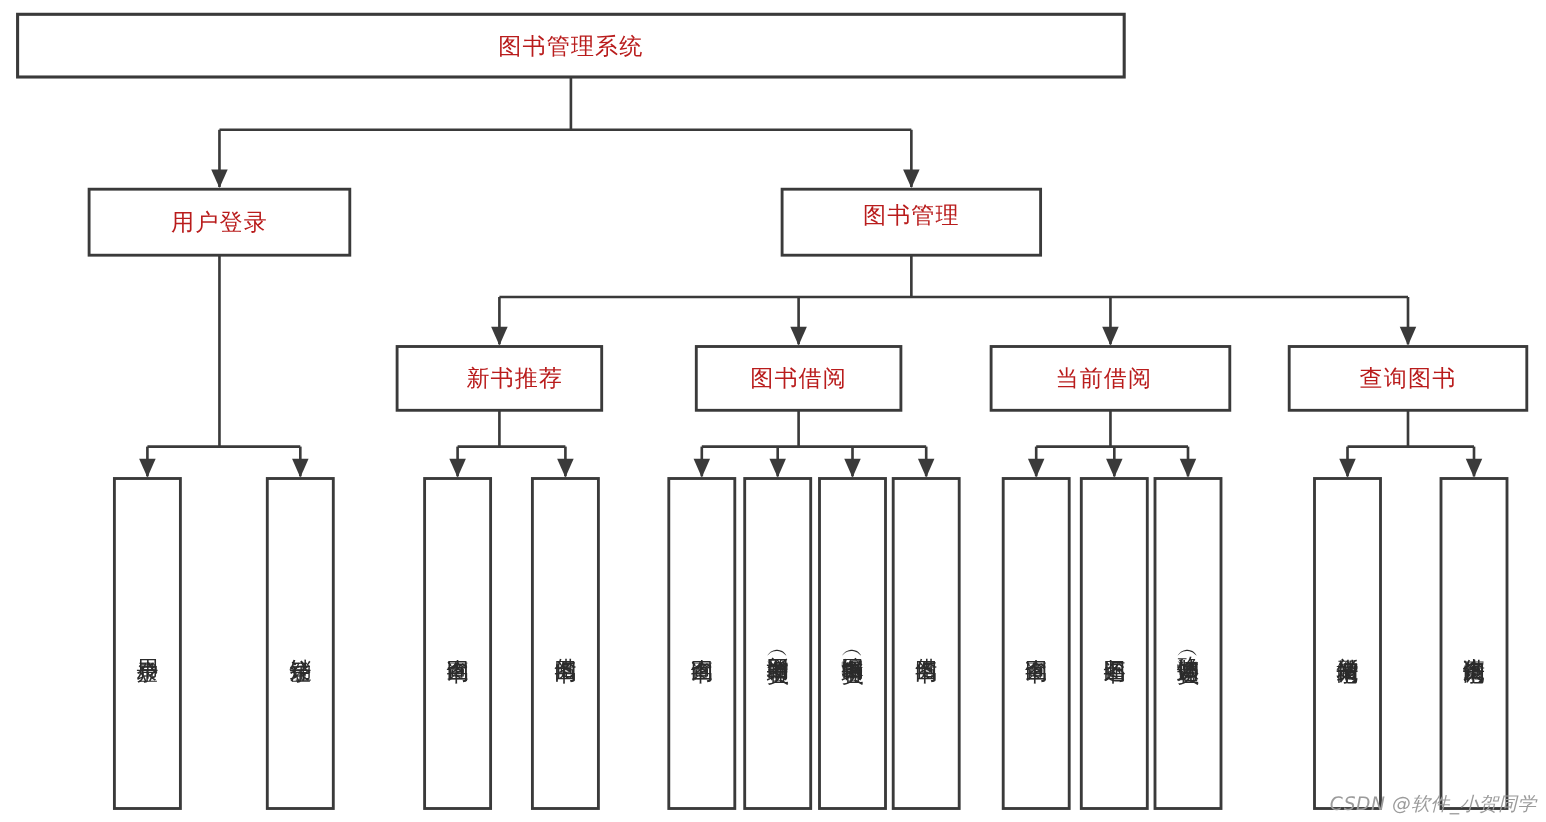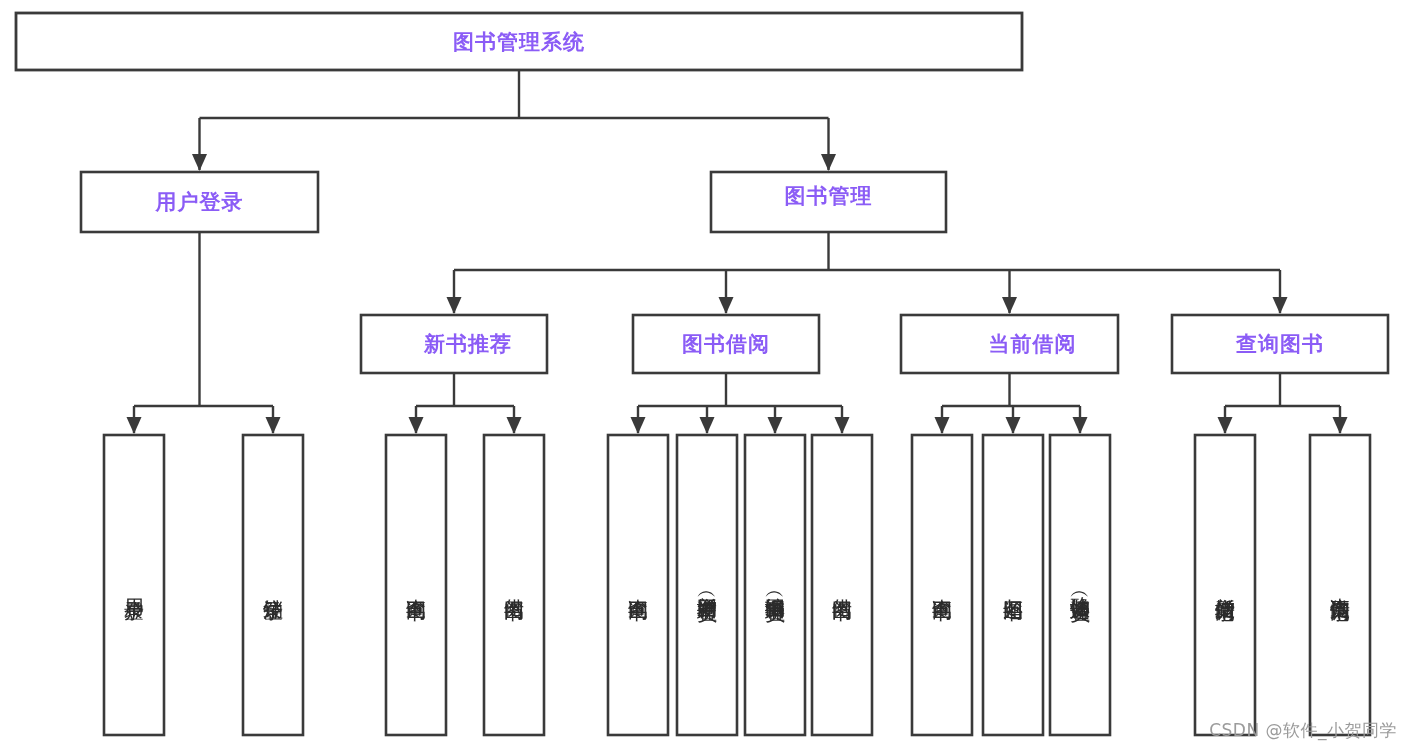"图书管理系统" .horiz-label-host { color: #8b5cf6 -> #b91c1c; font-weight: bold -> none }
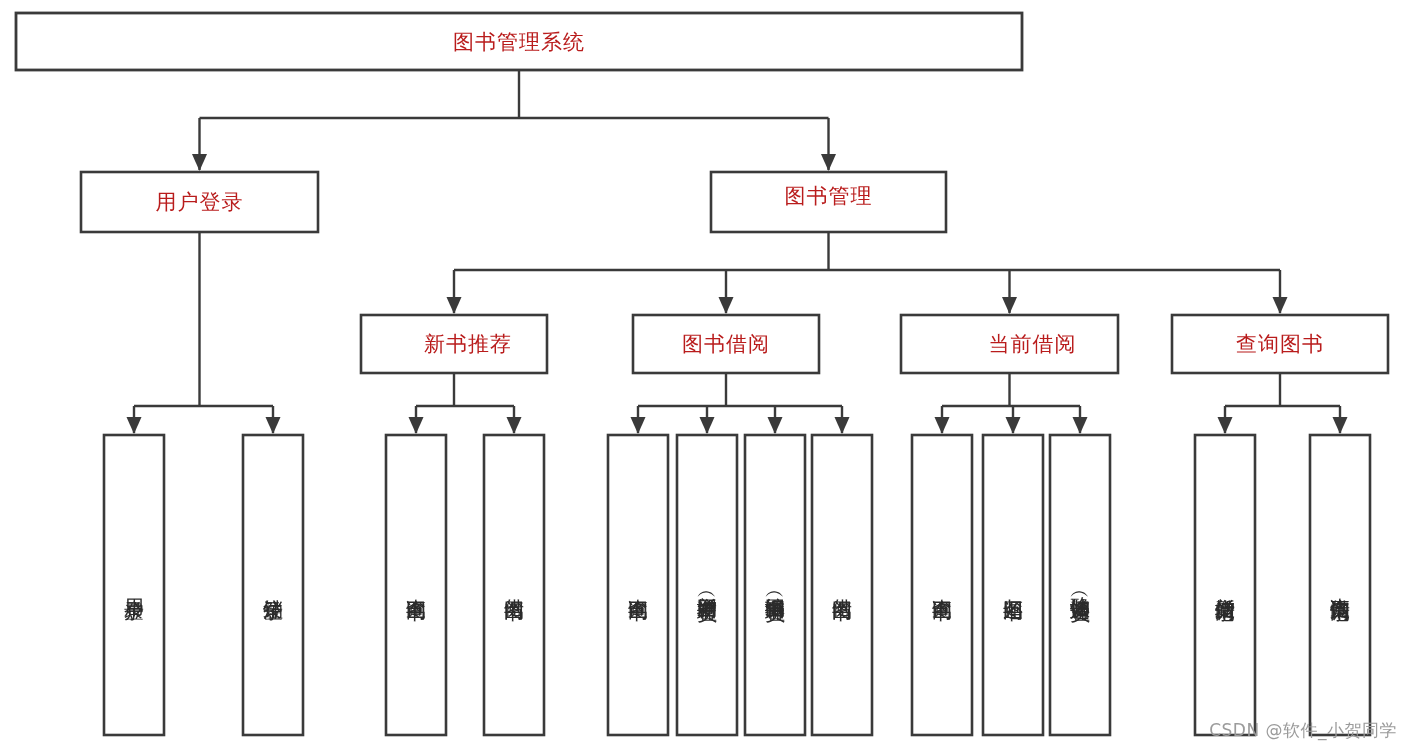"当前借阅" div.horiz-label-host { left: 924px -> 895px }
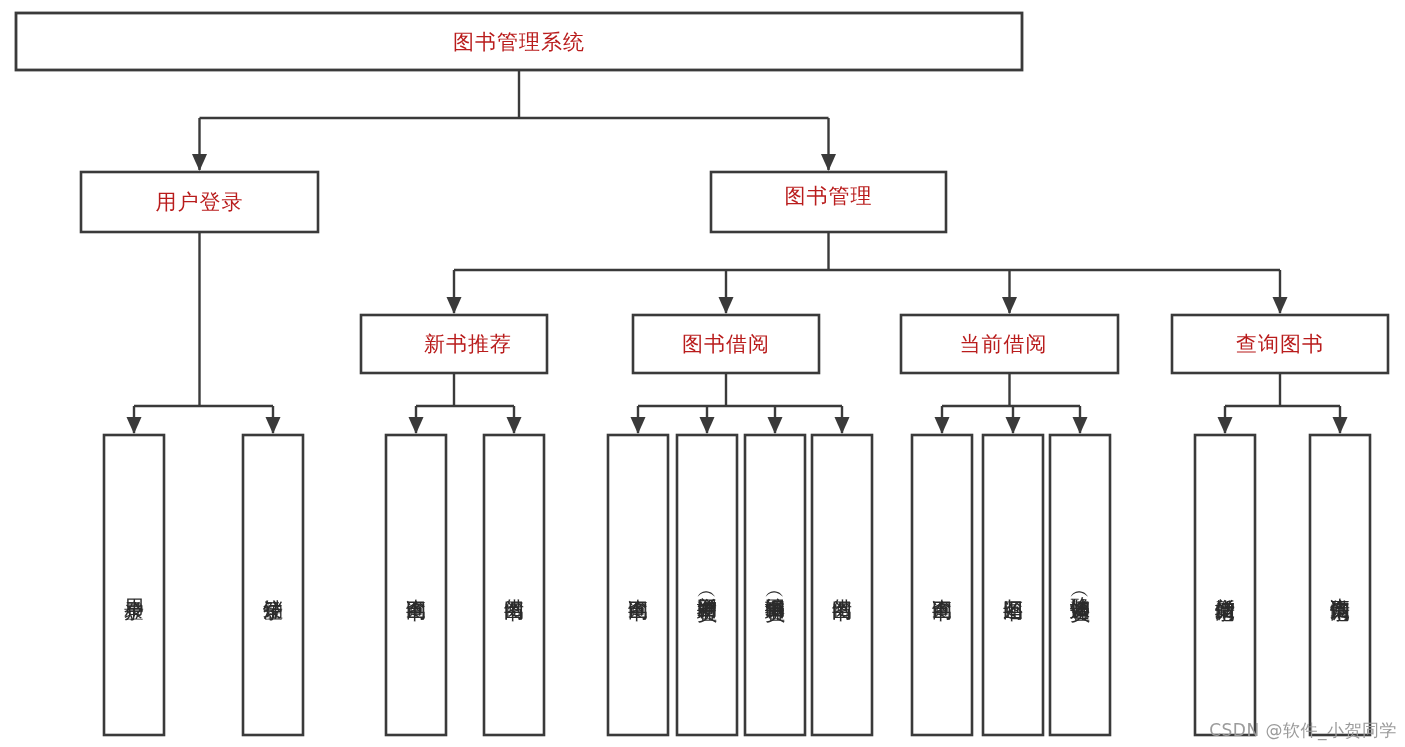"CSDN @软件_小贺同学" #watermark { font-style: none -> italic }
